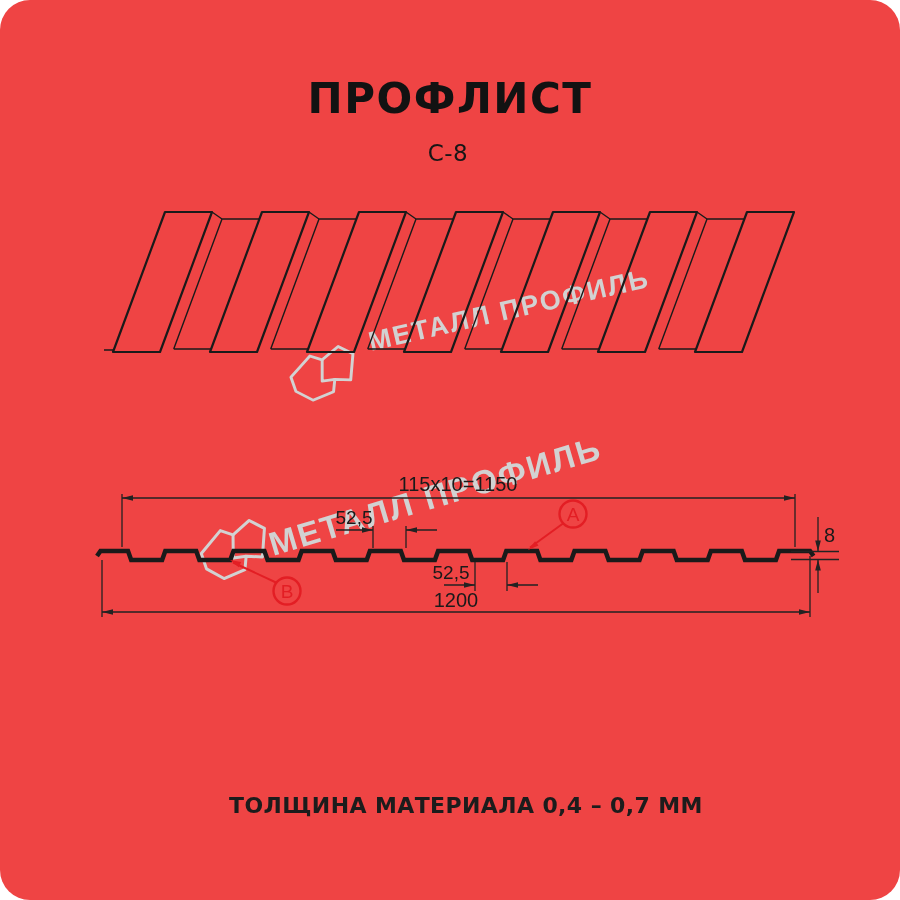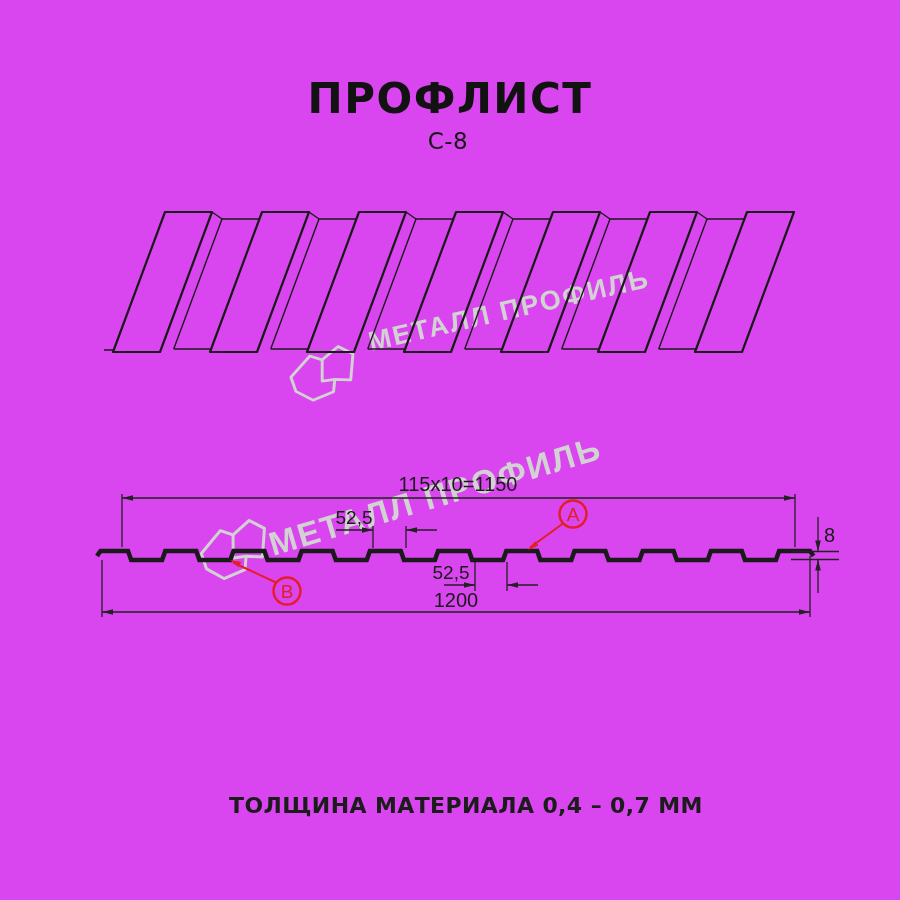"ПРОФЛИСТ" .page { background: #d946ef -> #ef4444; border-radius: none -> 30px }
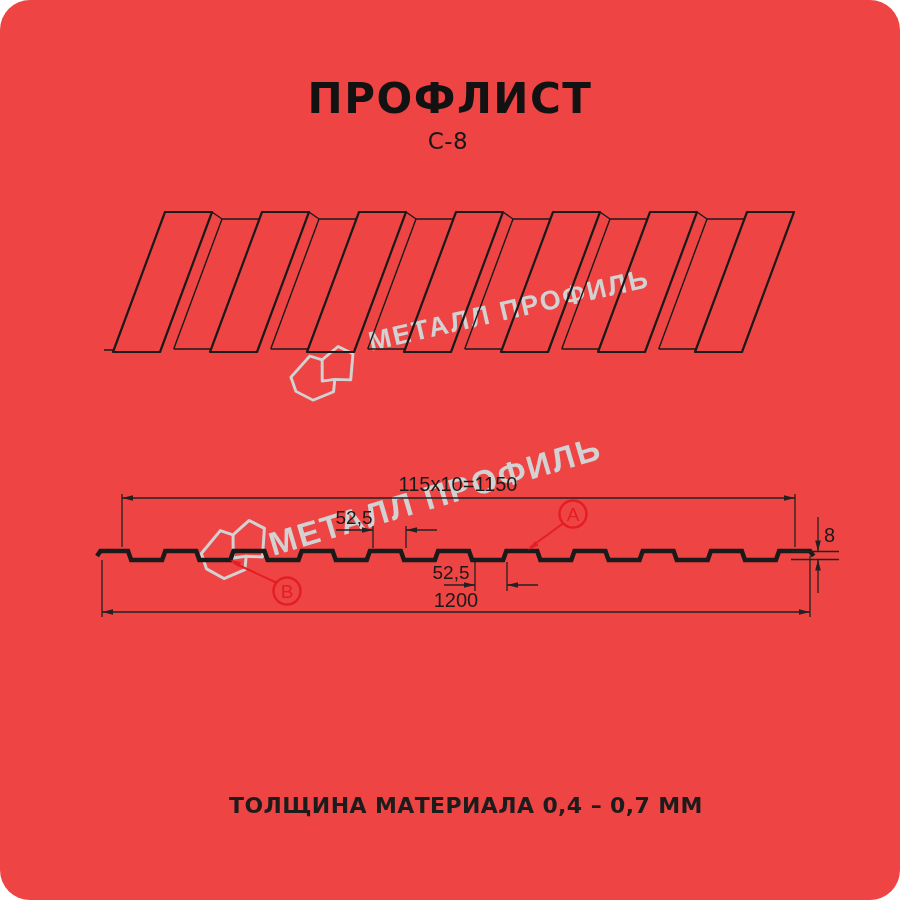"С-8" .subtitle { top: 128px -> 140px }
